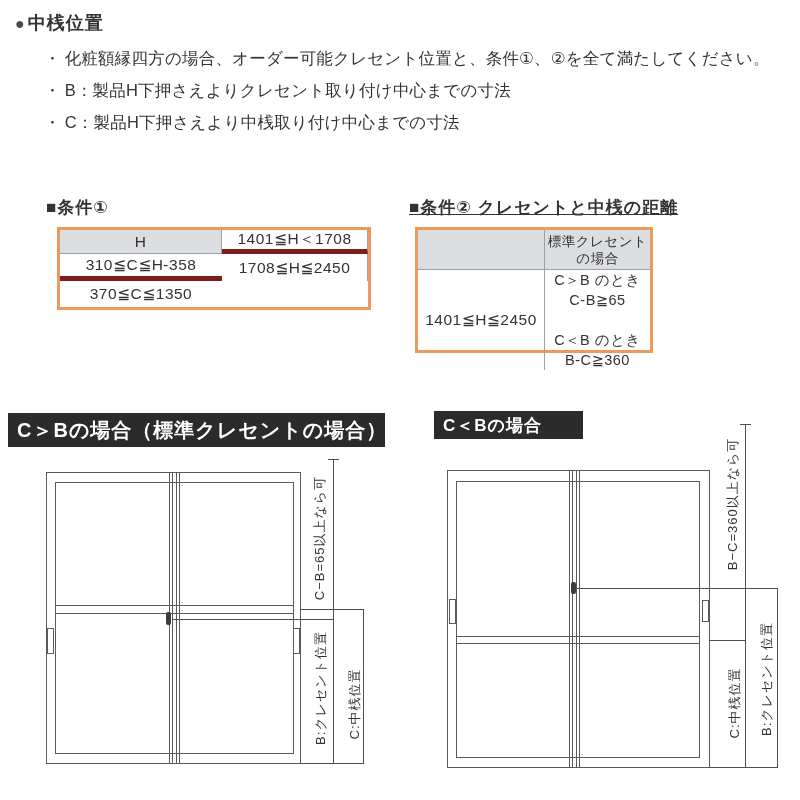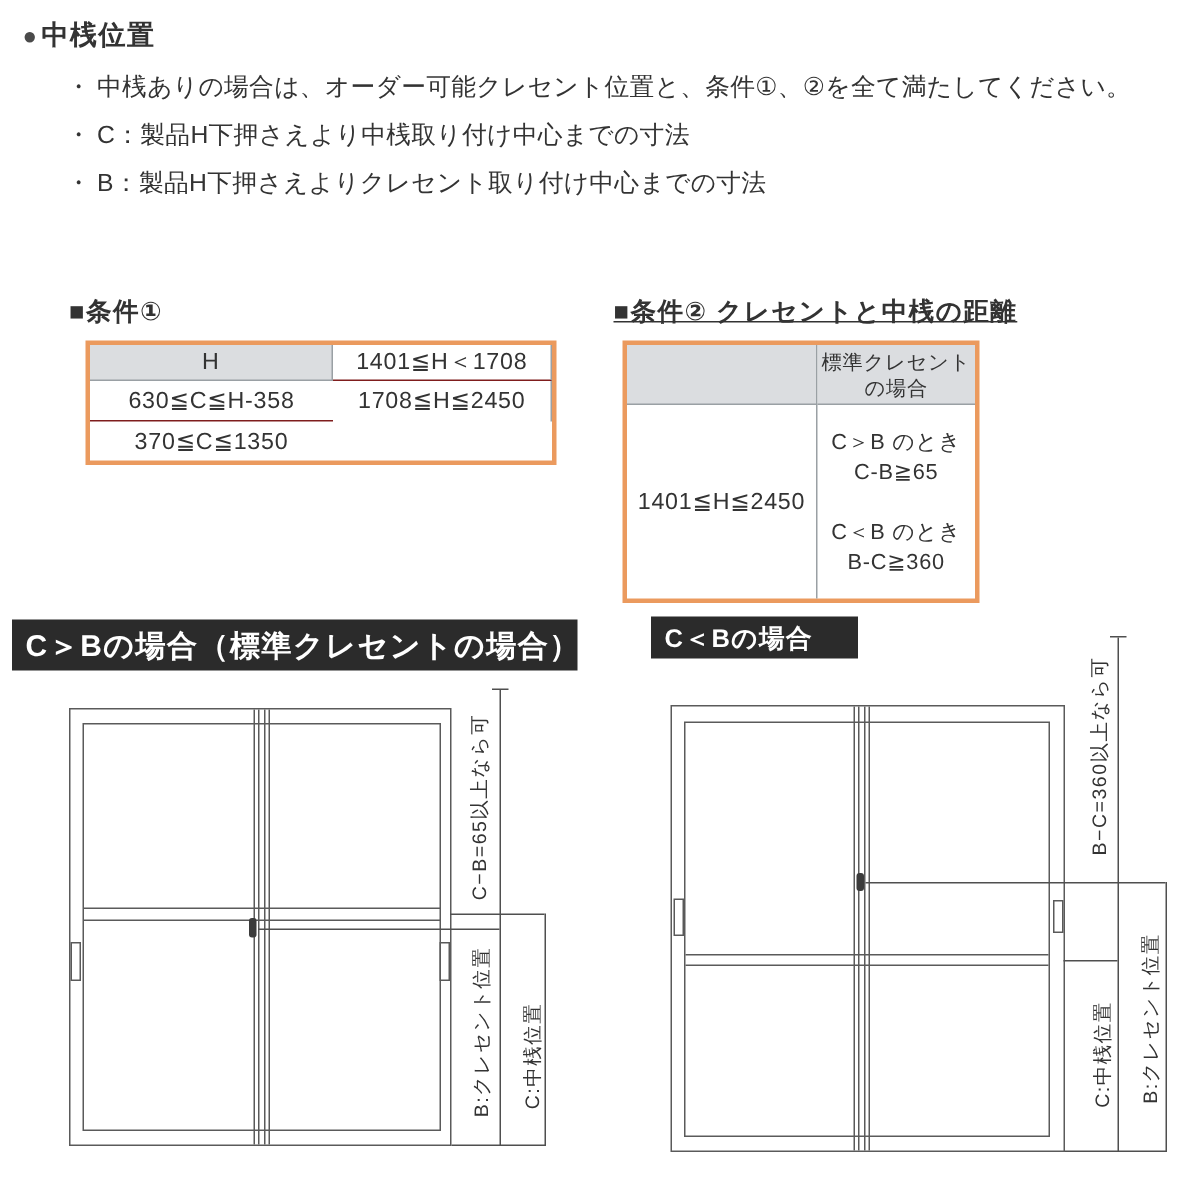"中桟ありの場合は、オーダー可能クレセント位置と、条件①、②を全て満たしてください" span { text: 中桟ありの場合は -> 化粧額縁四方の場合 }
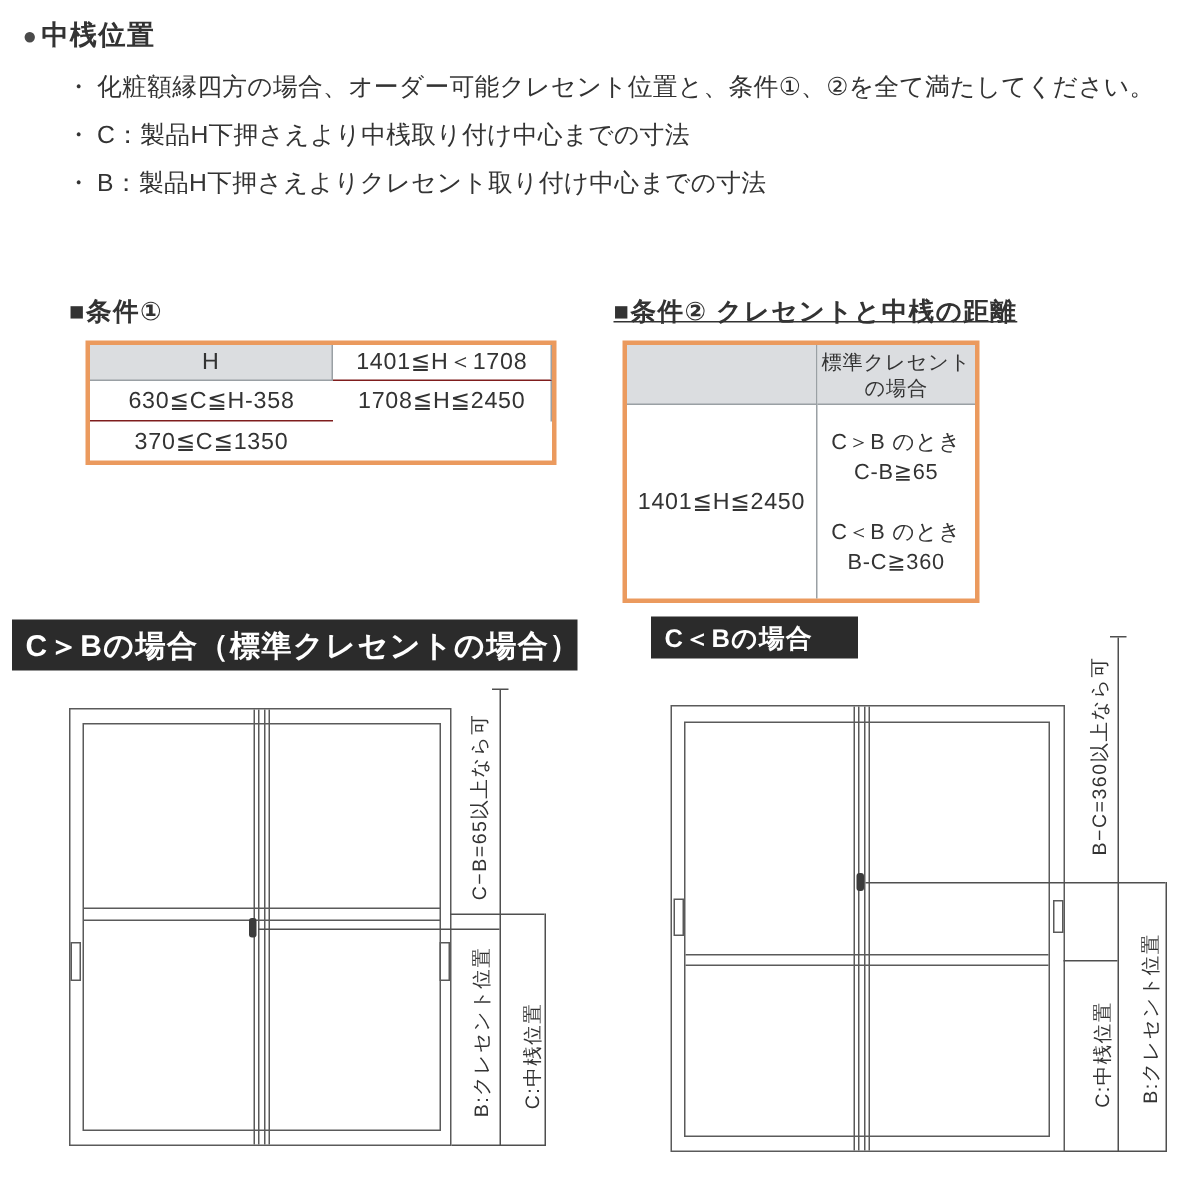"・ C：製品H下押さえより中桟取り付け中心までの寸法" div.bullet-line { order: before "・ B：製品H下押さえよりクレセント取り付け中心までの寸法" -> after "・ B：製品H下押さえよりクレセント取り付け中心までの寸法" }
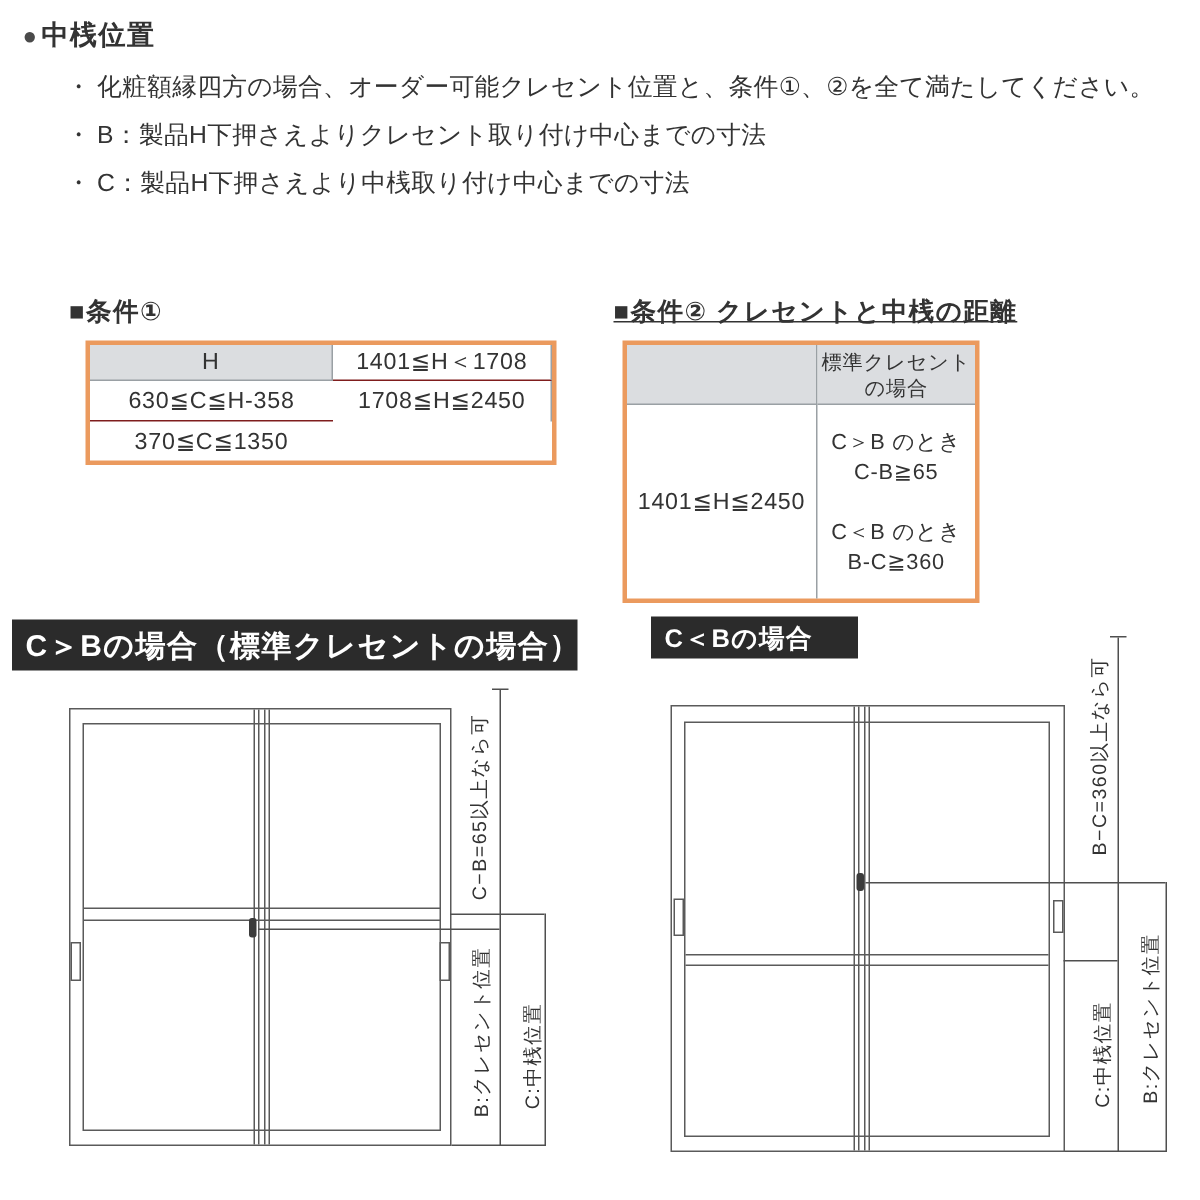"1401≦H＜1708" .rowsep { border-bottom: 1px solid #7f1d1d -> 5px solid #7f1d1d }
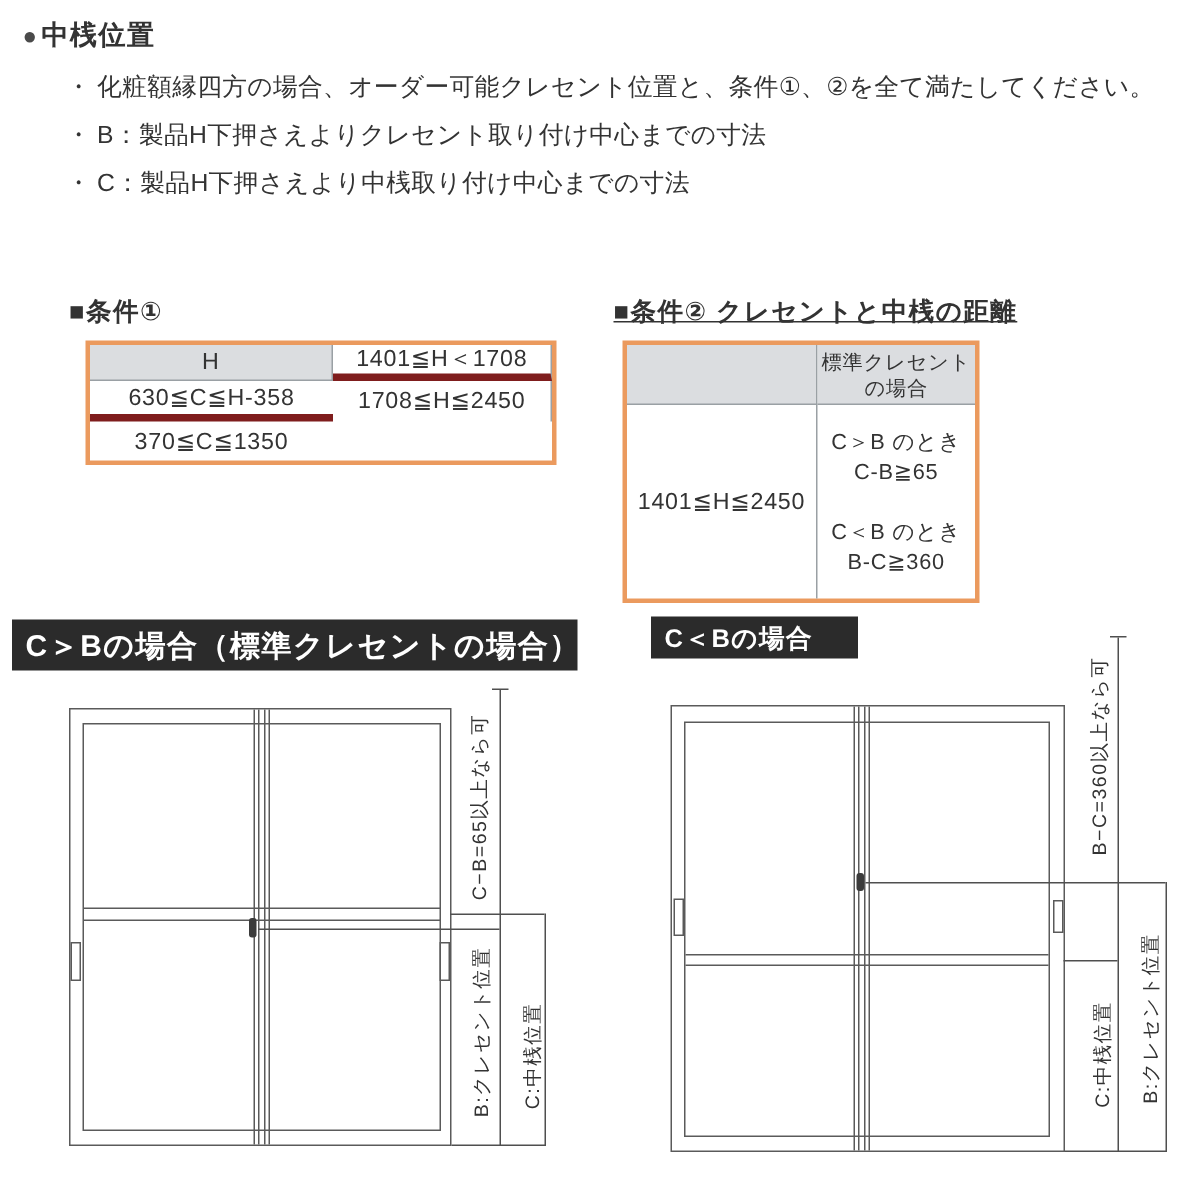"標準クレセント" div.abs { height: 175px -> 126px }
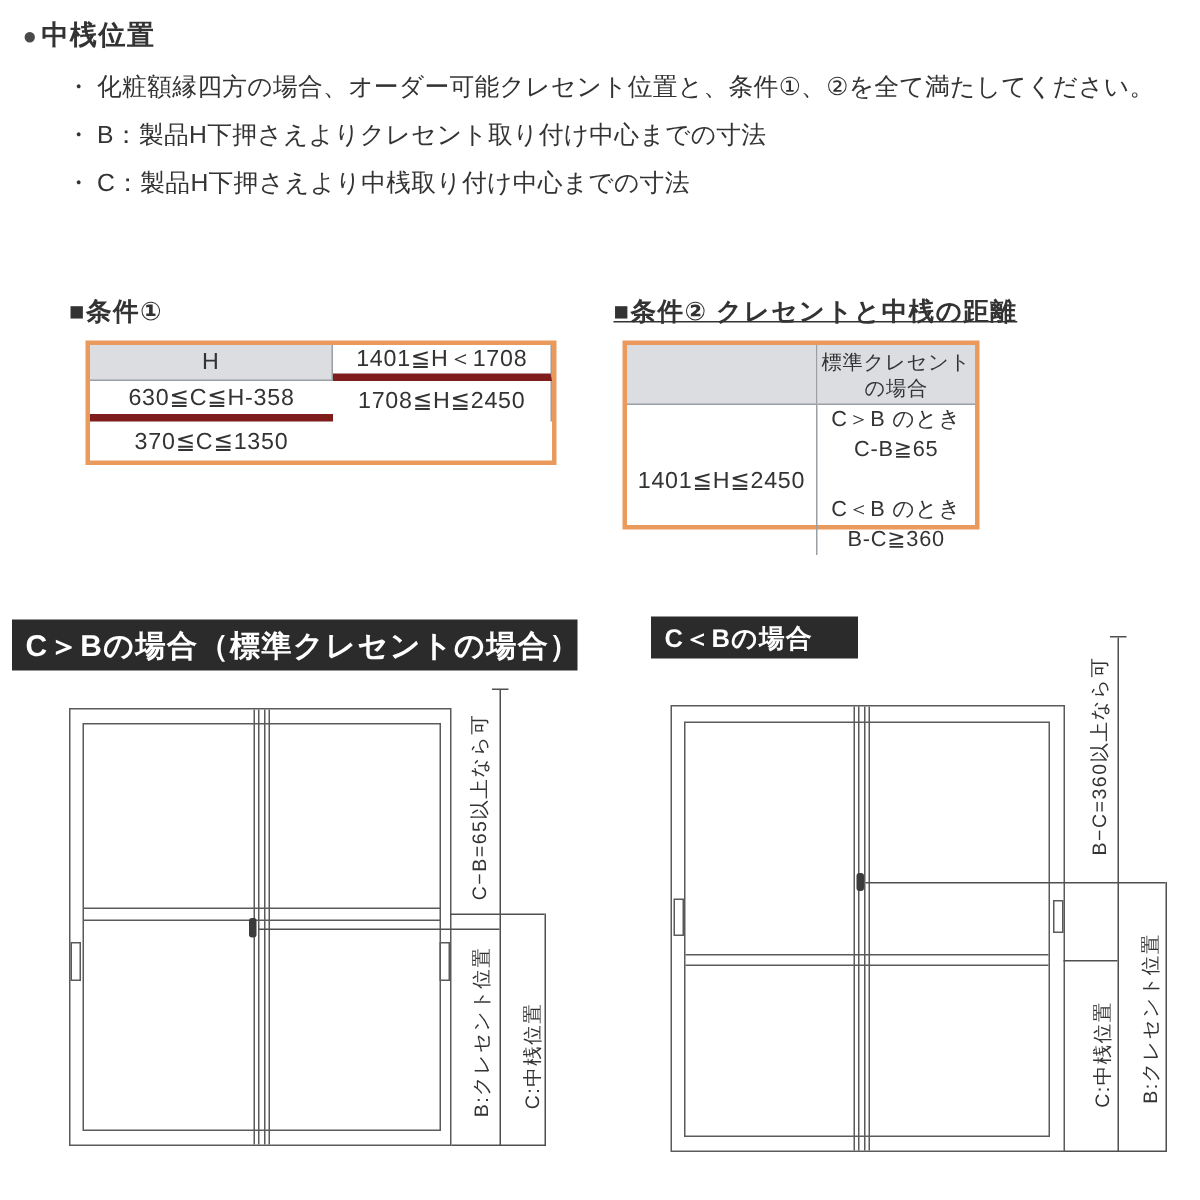"630≦C≦H-358" div.cell { text: 630 -> 310 }
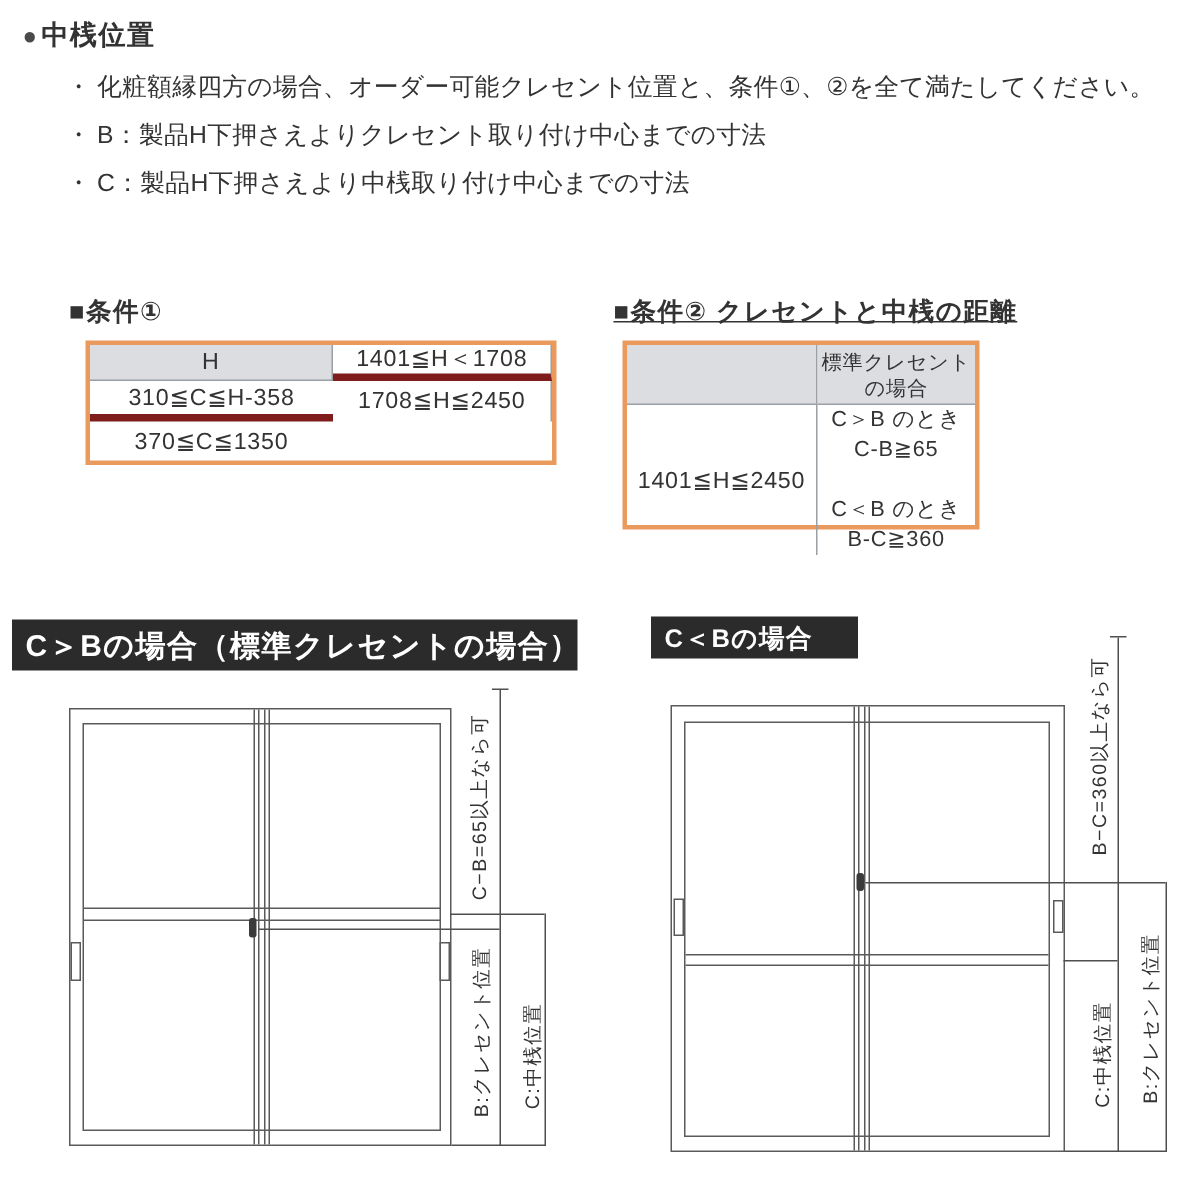"C＜Bの場合" div.abs { width: 138px -> 149px }
